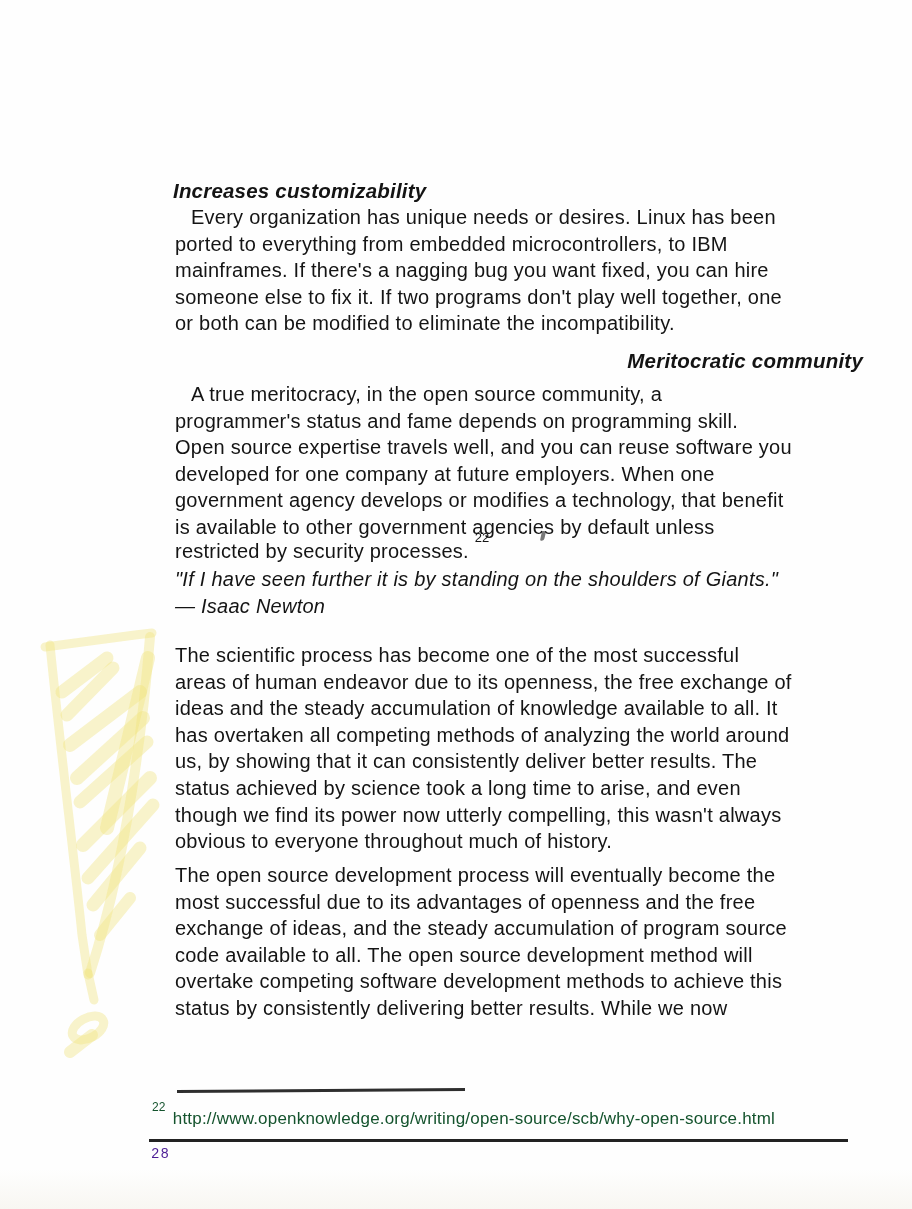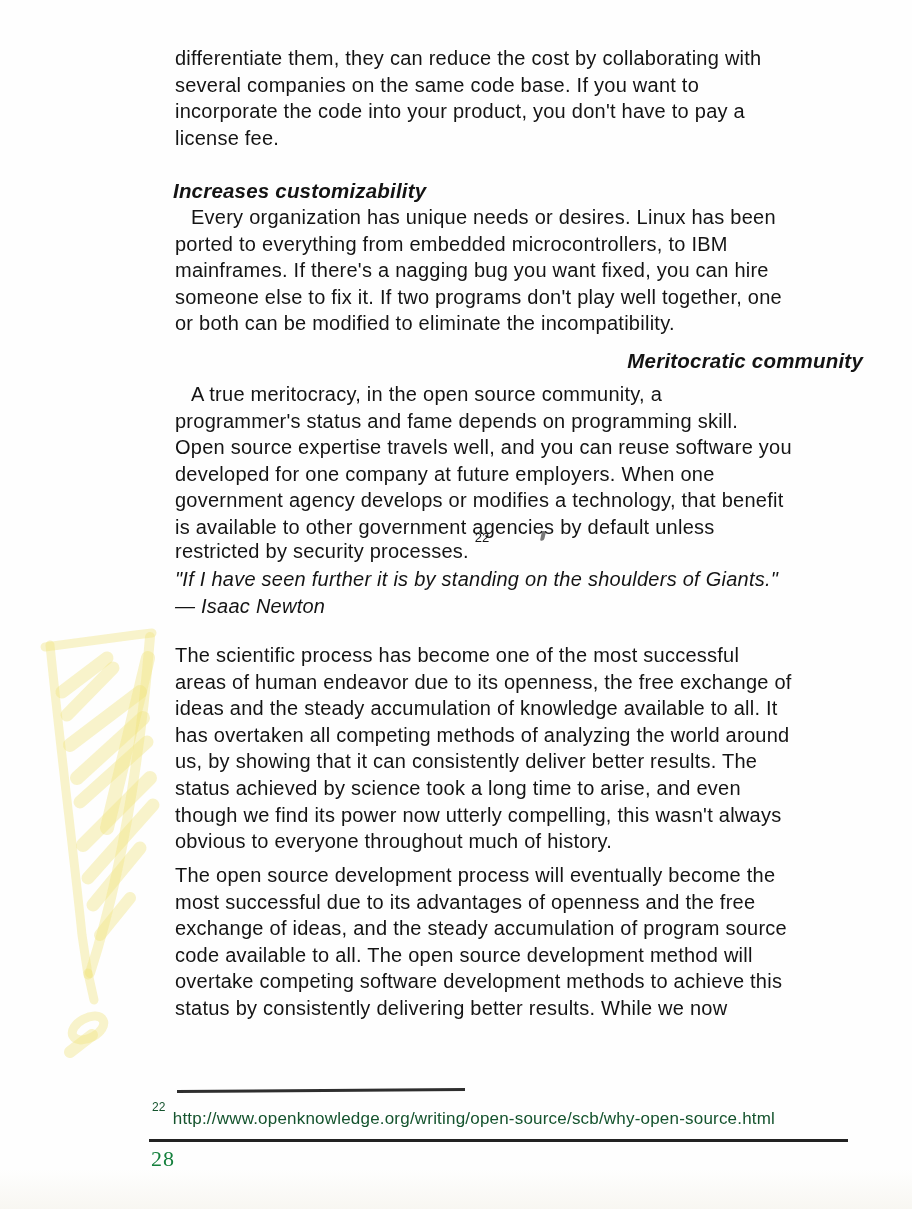"differentiate them, they can reduce" div.para { html: <div>differentiate them, they can reduce the cost by collaborating with several companies on the same code base. If you want to incorporate the code into your product, you don't have to pay a license fee.</div> -> none }
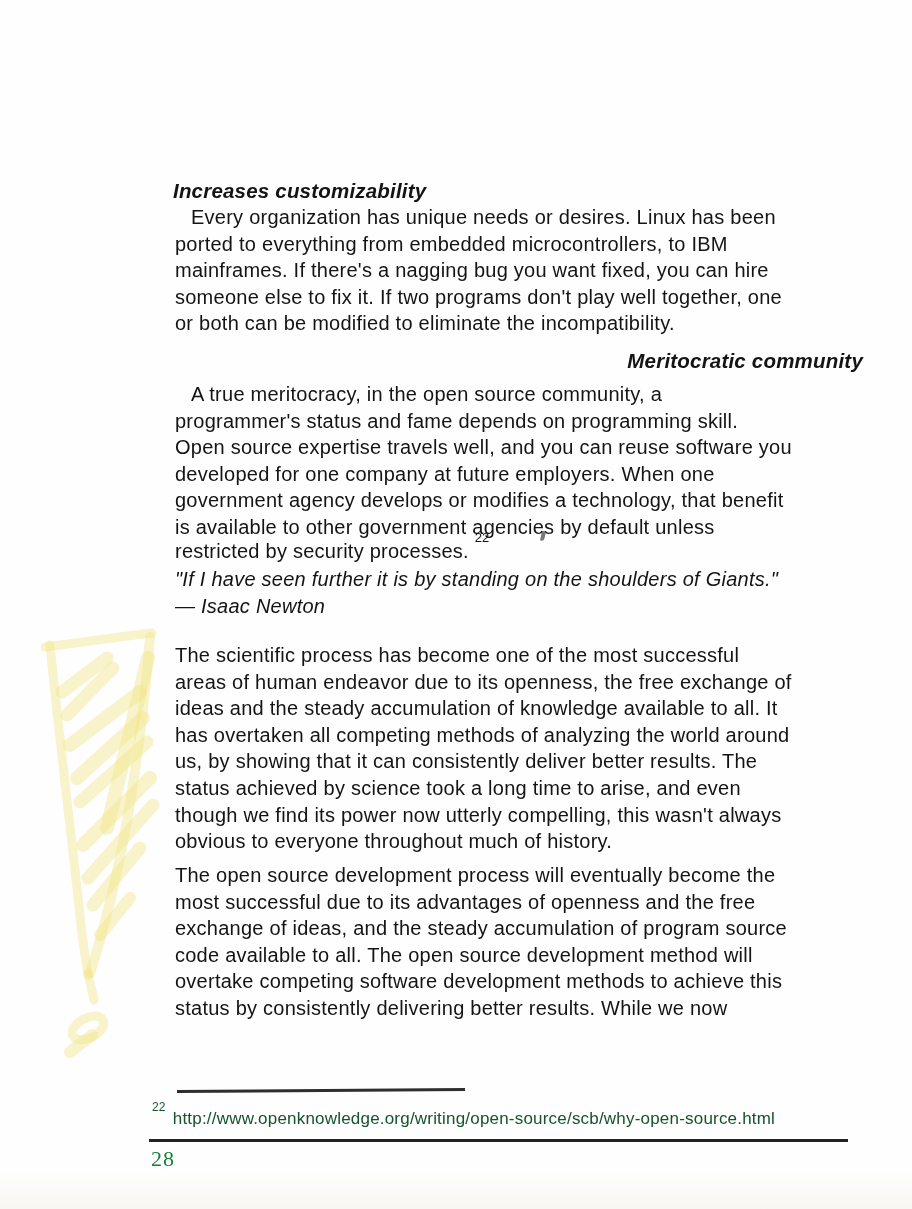"28" .folio { color: #15803d -> #4c1d95; font-family: Liberation Serif, serif -> Liberation Mono, monospace; font-size: 22px -> 14px }
